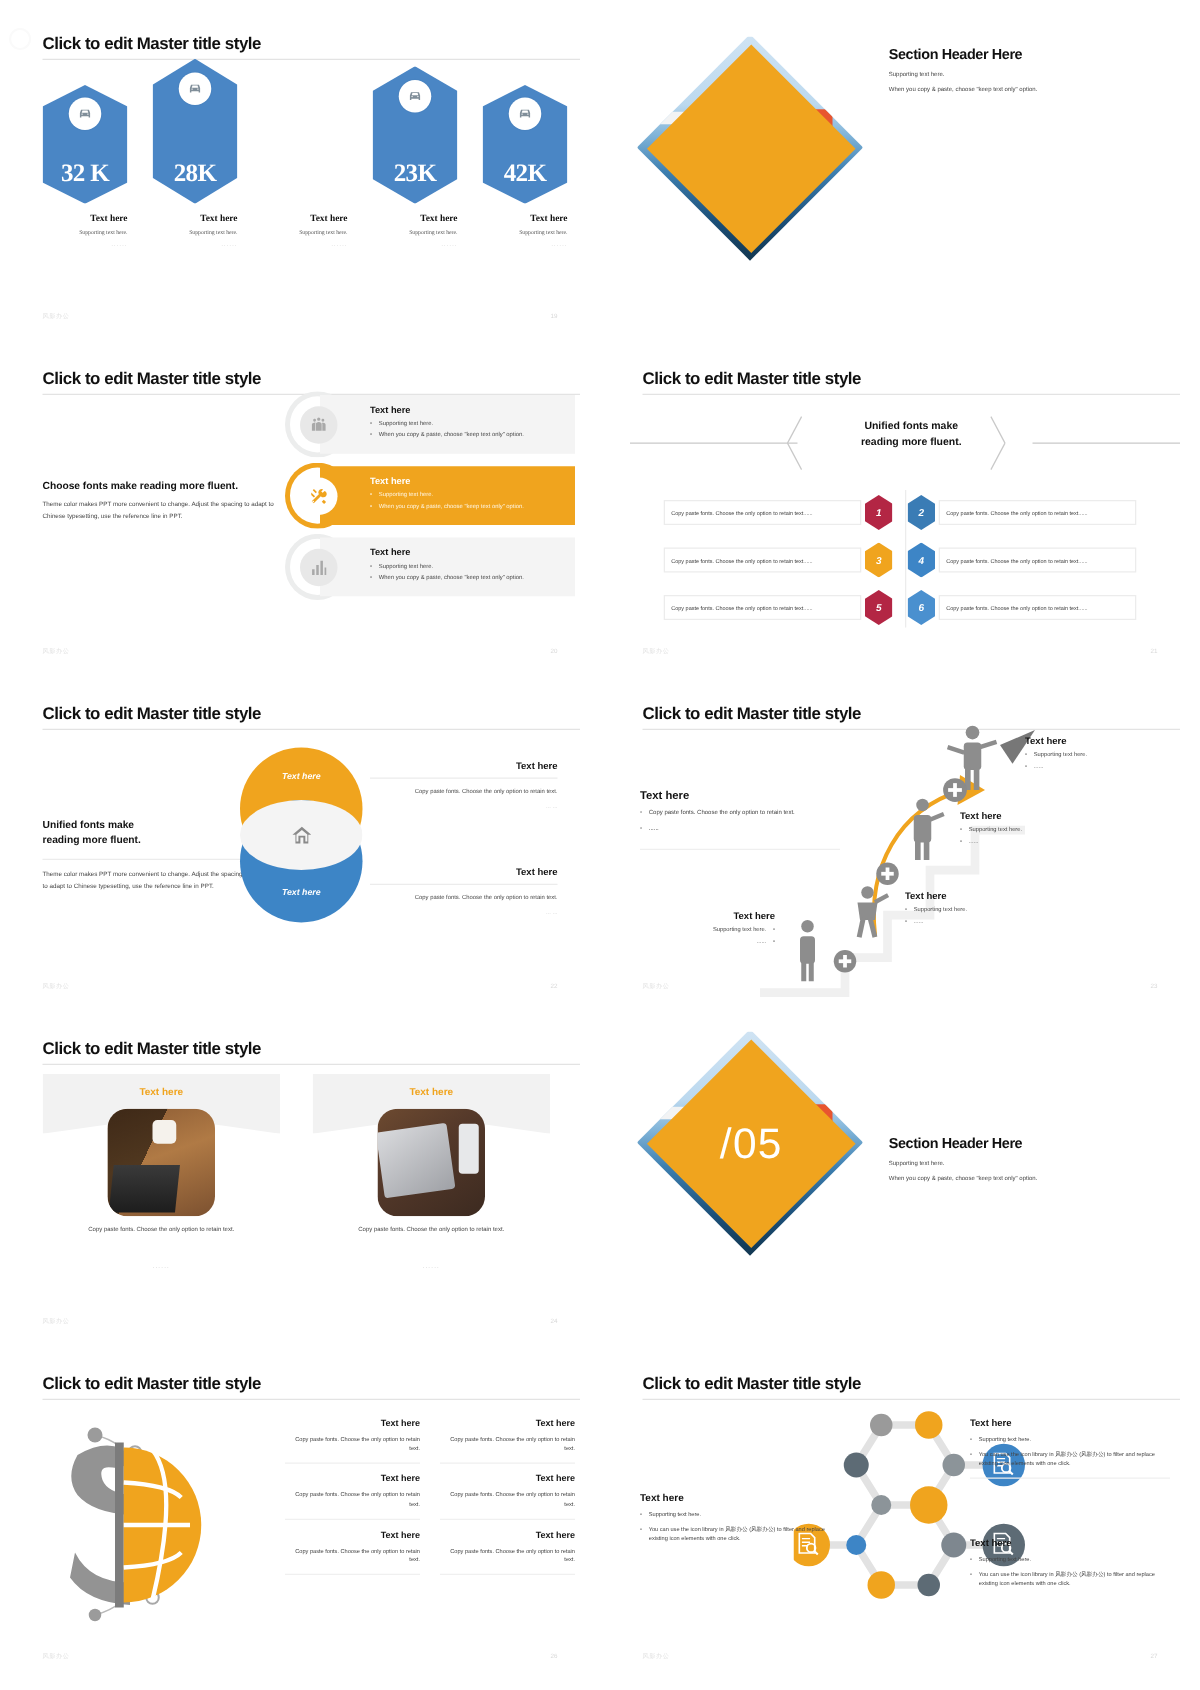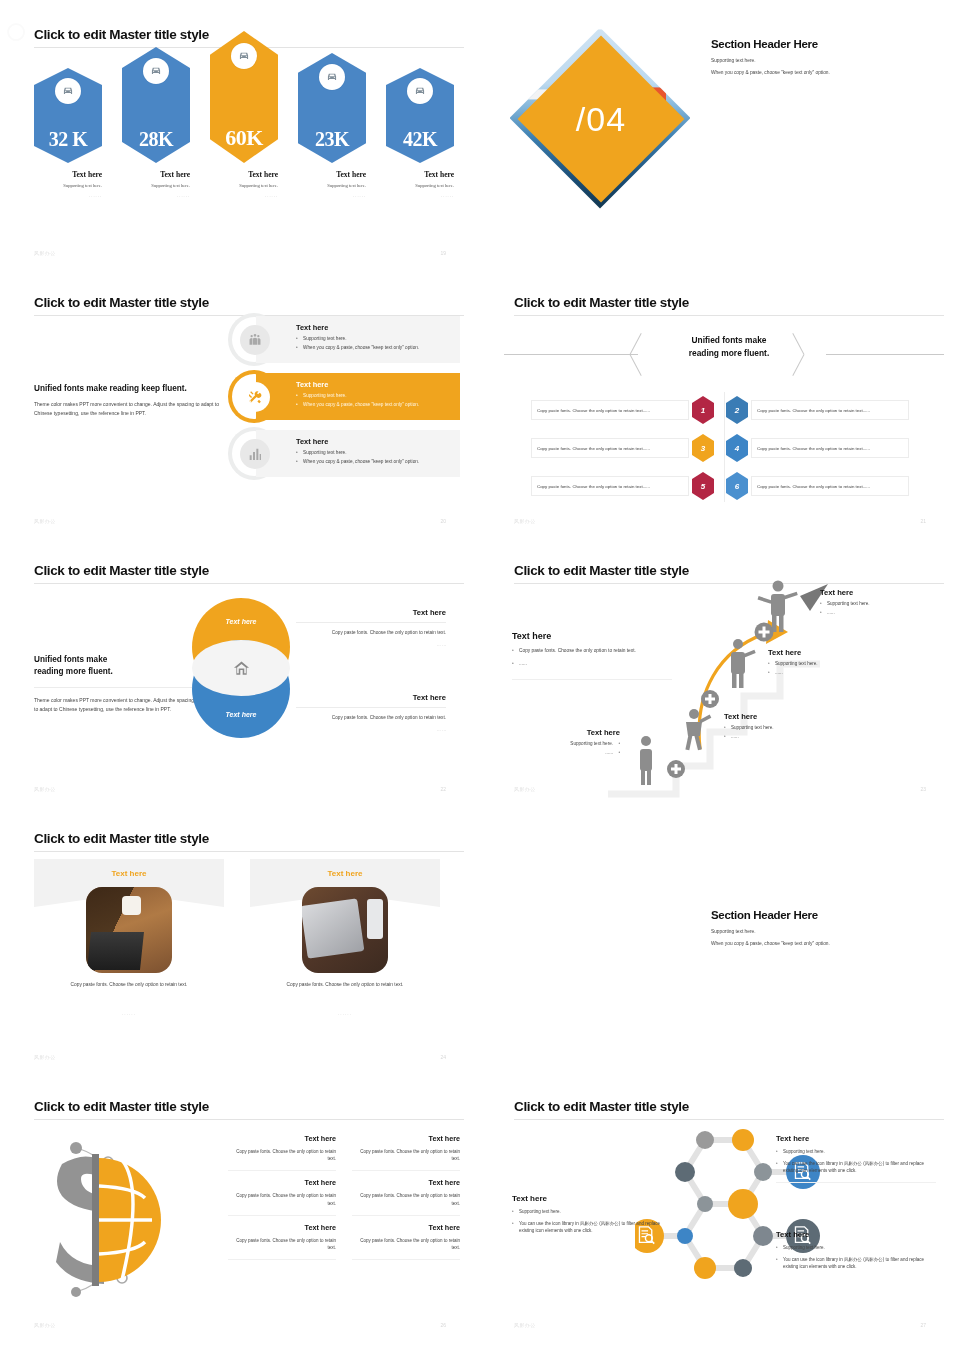"60K" div.hex { html: <div> <div> <svg> <path></path> </svg> </div> <div>60K</div> </div> -> none }
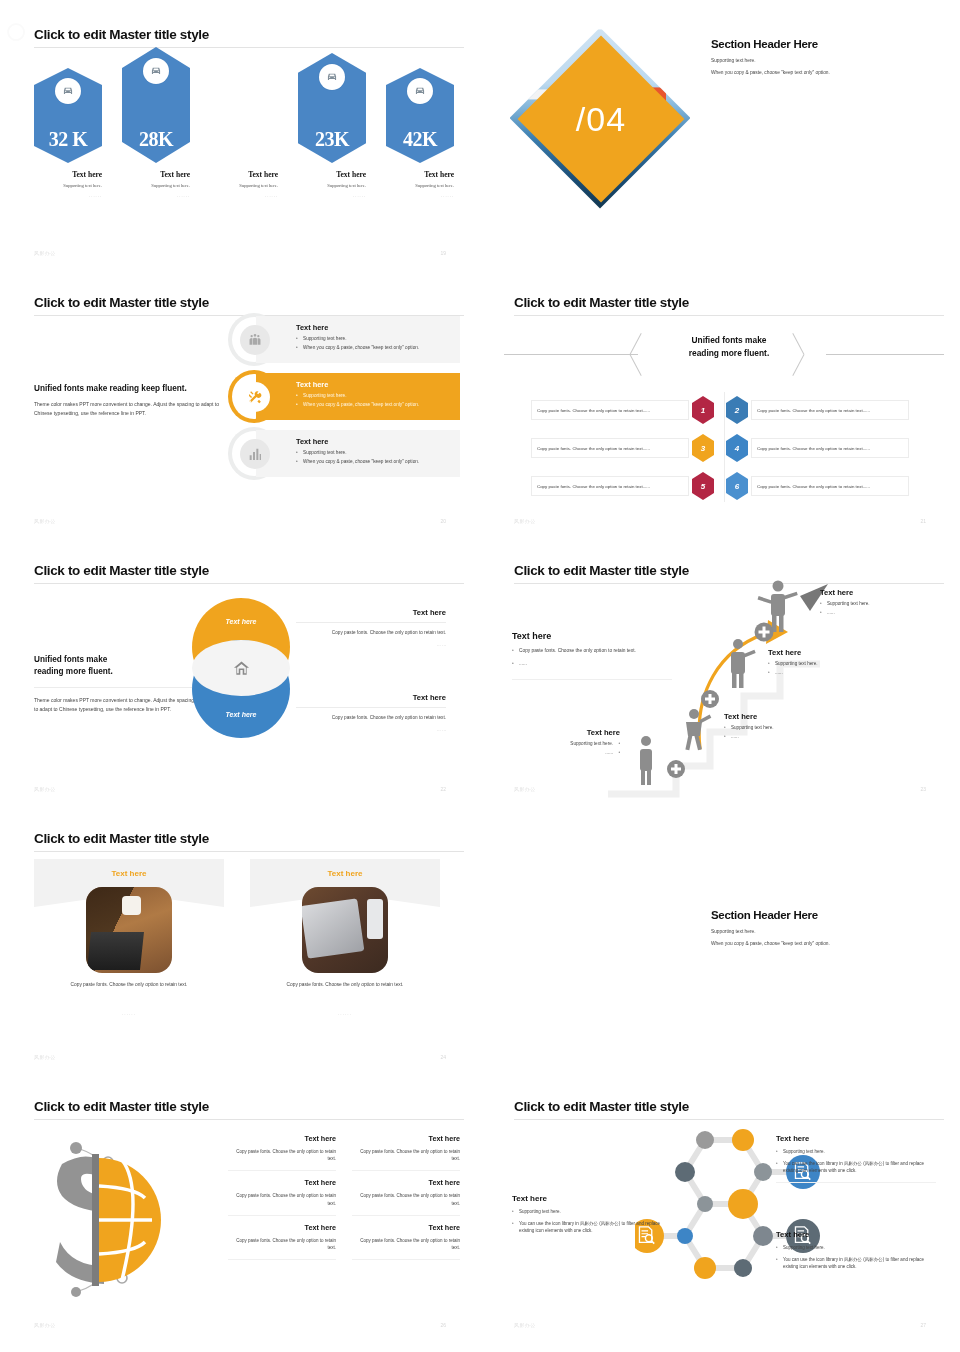"/04" div.diamond-num { html: <div>/04</div> -> none }
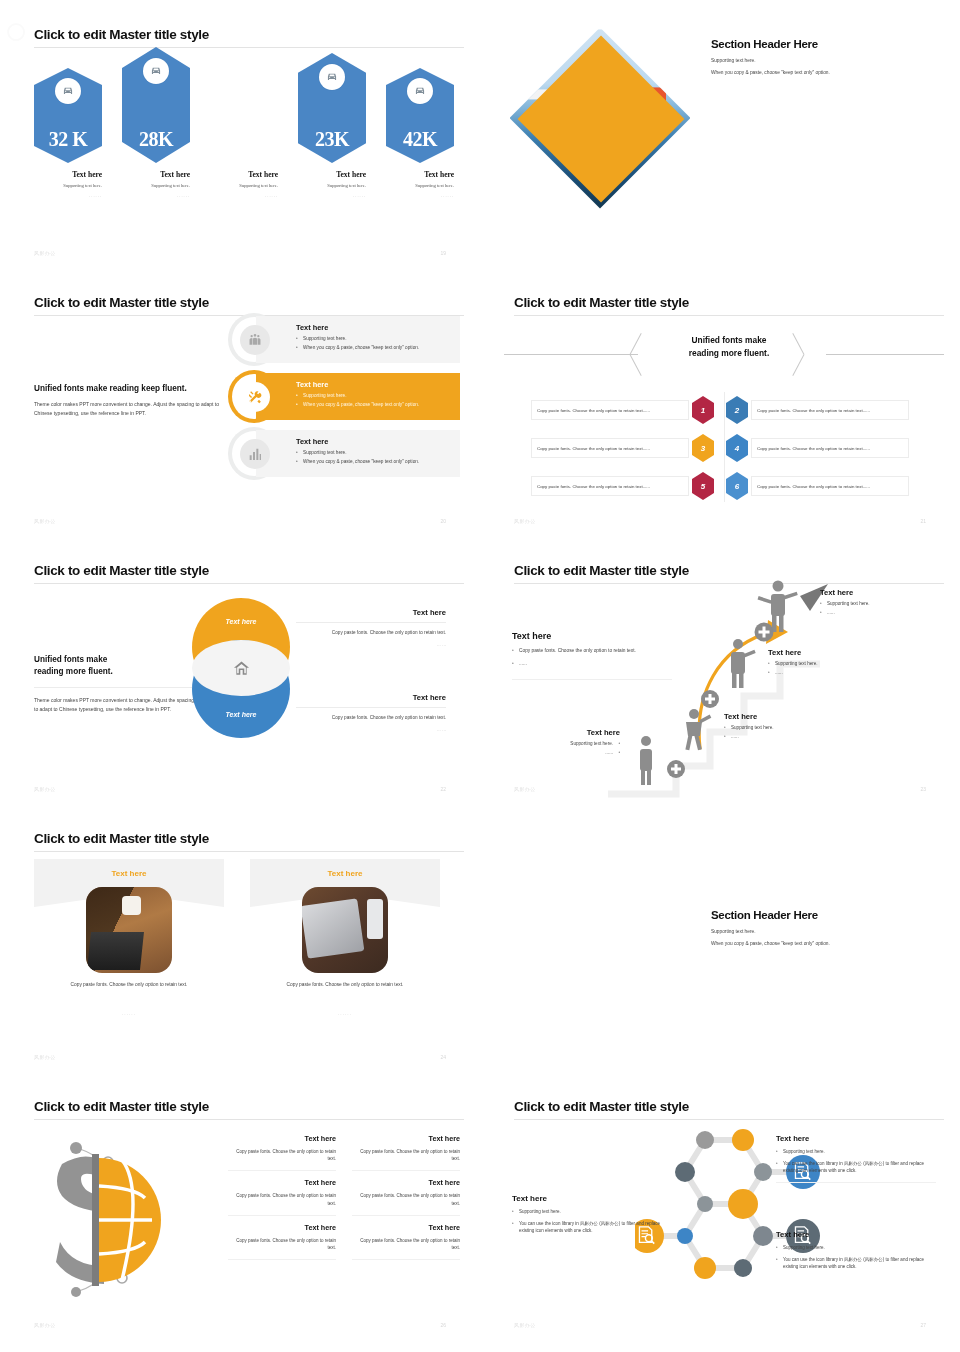"Unified fonts make reading keep" div.lead-h { text: Unified fonts make reading keep -> Choose fonts make reading more }
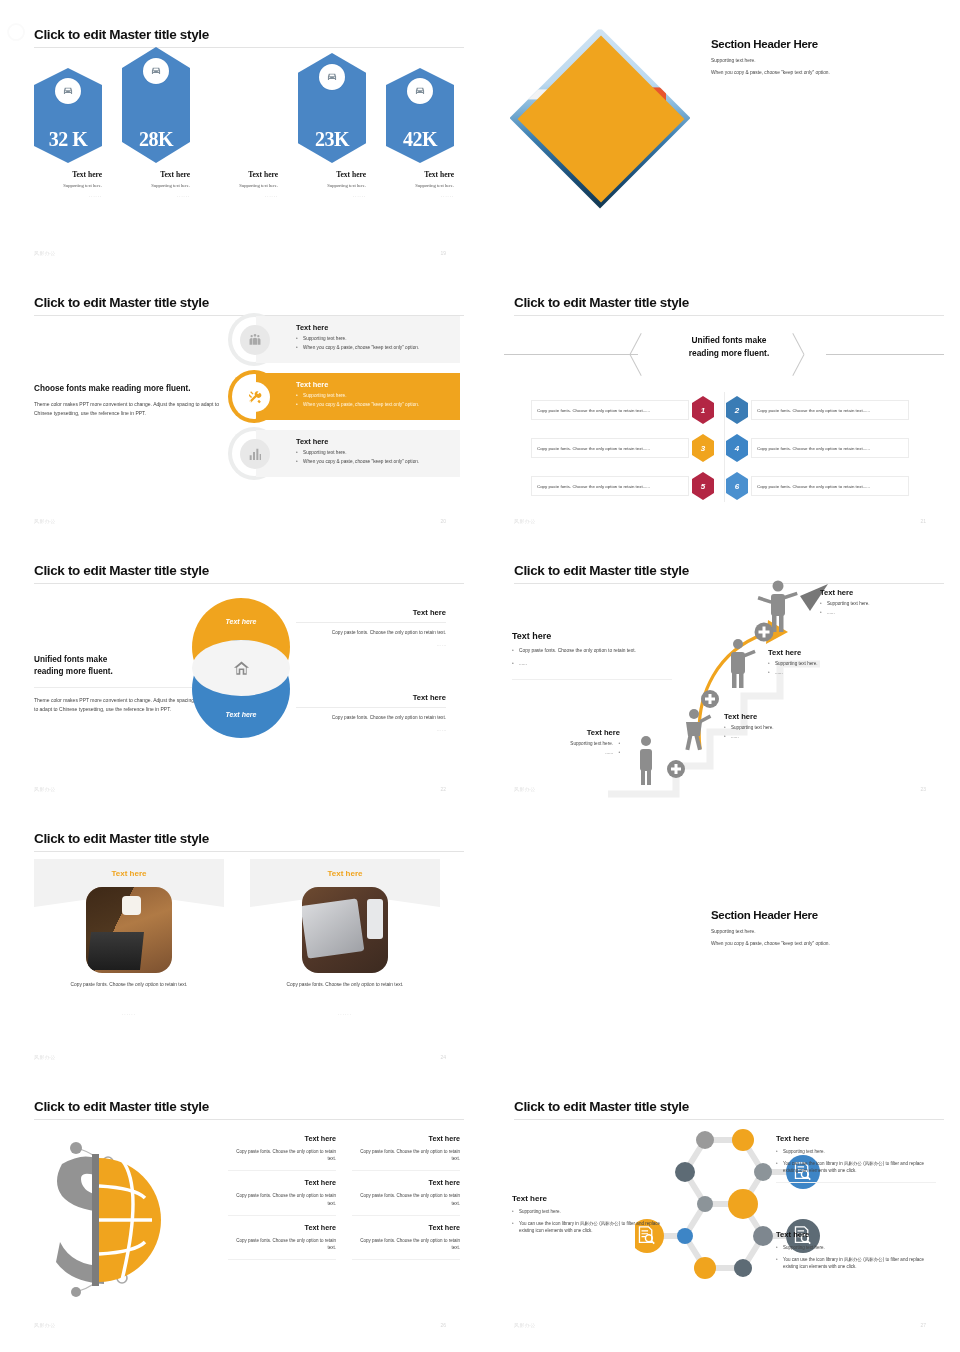"/05" div.diamond-wrap { html: none -> <div> <div> <div> <div></div> <div></div> <div>M</div> </div> </div> <div></div> <div>/05</div> </div> }
